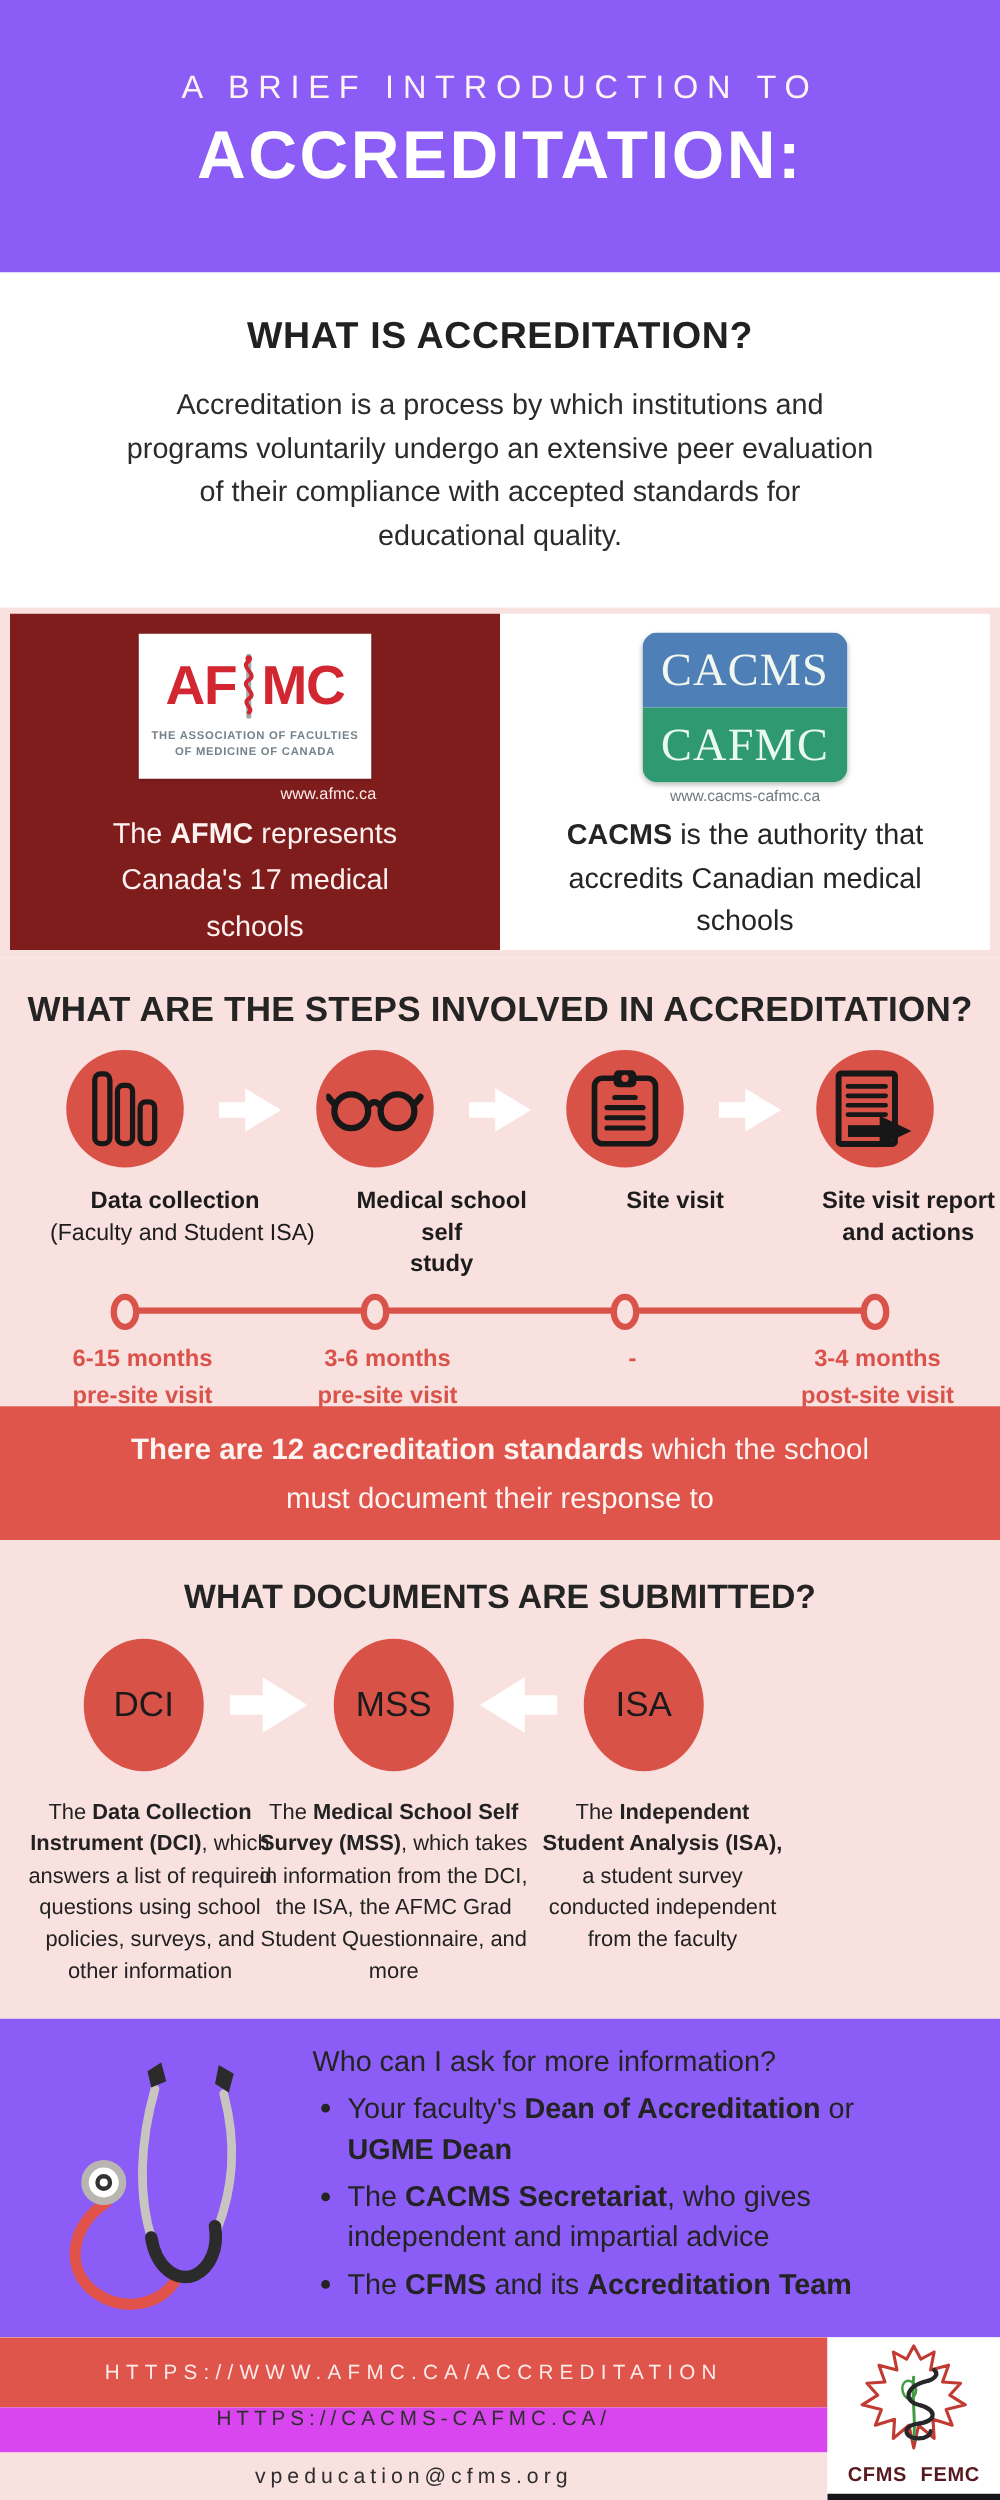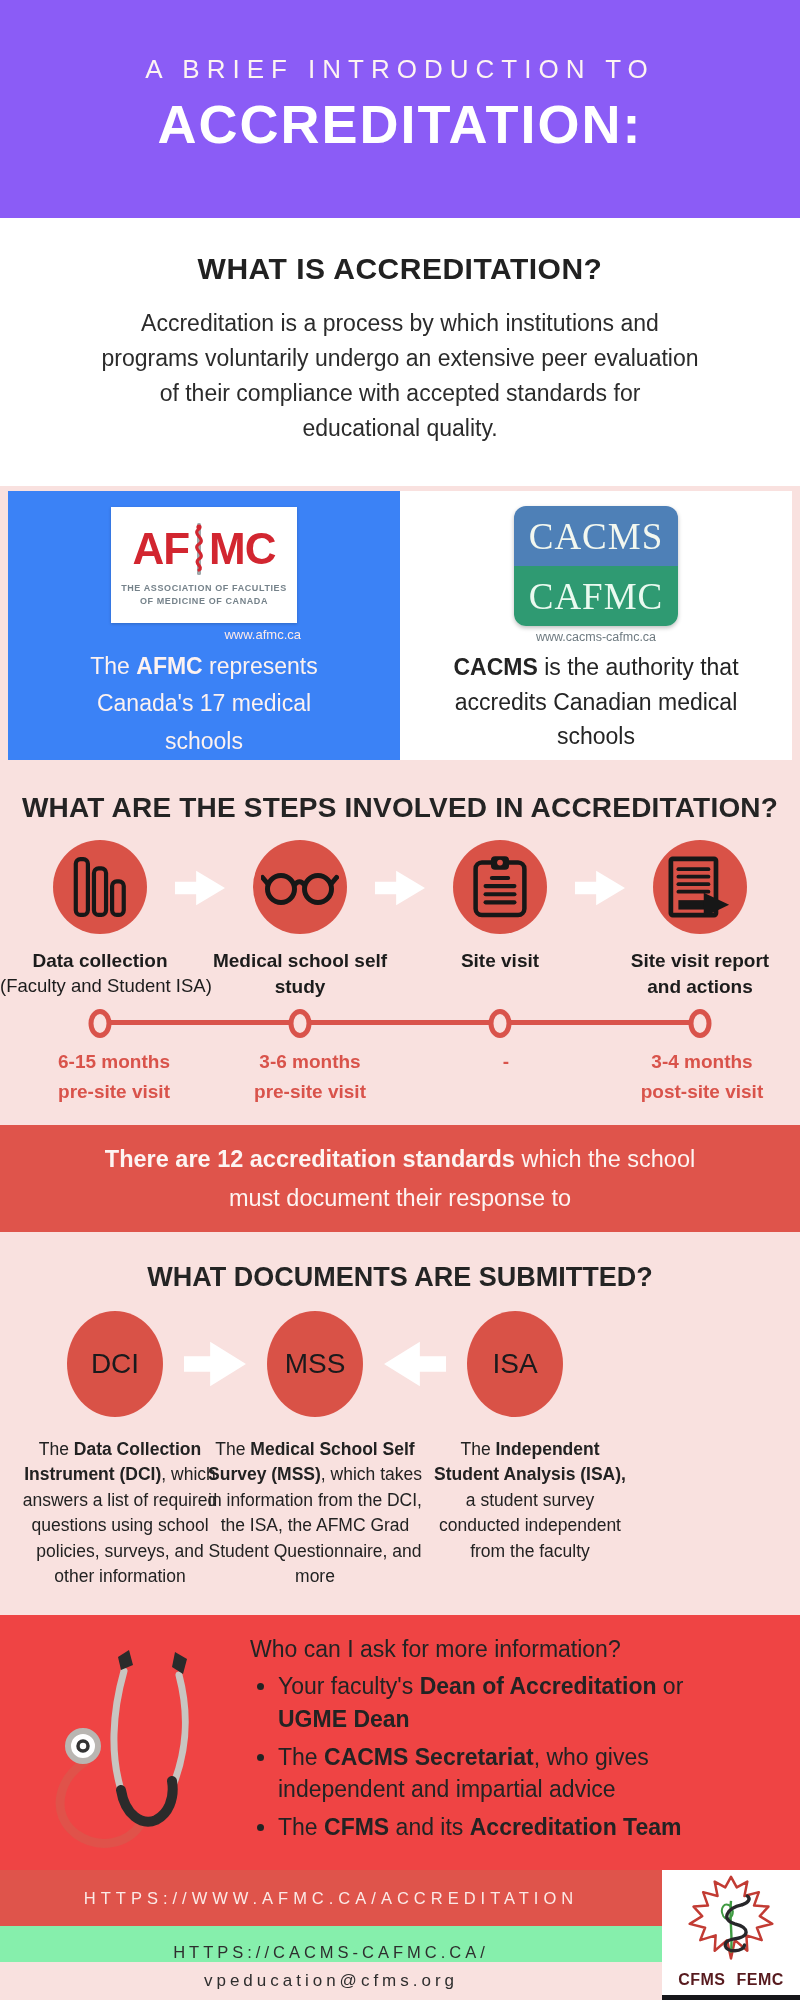"AF" .org-afmc { background: #3b82f6 -> #7f1d1d }
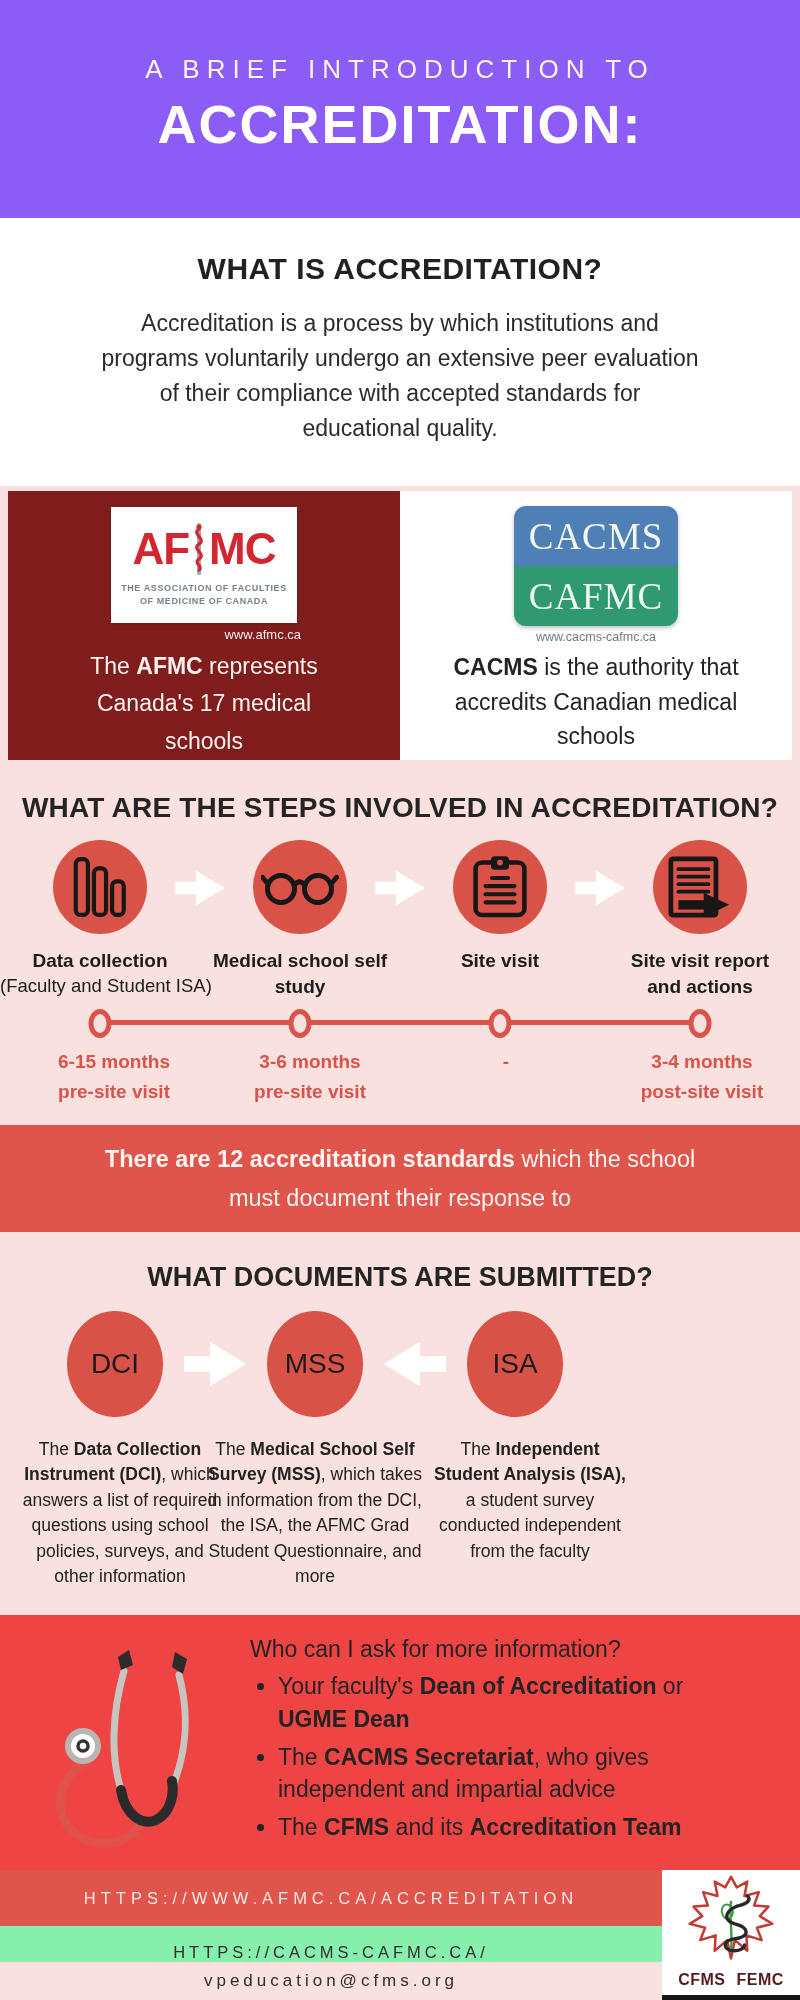"Data collection" .label-col { padding-left: none -> 40px }
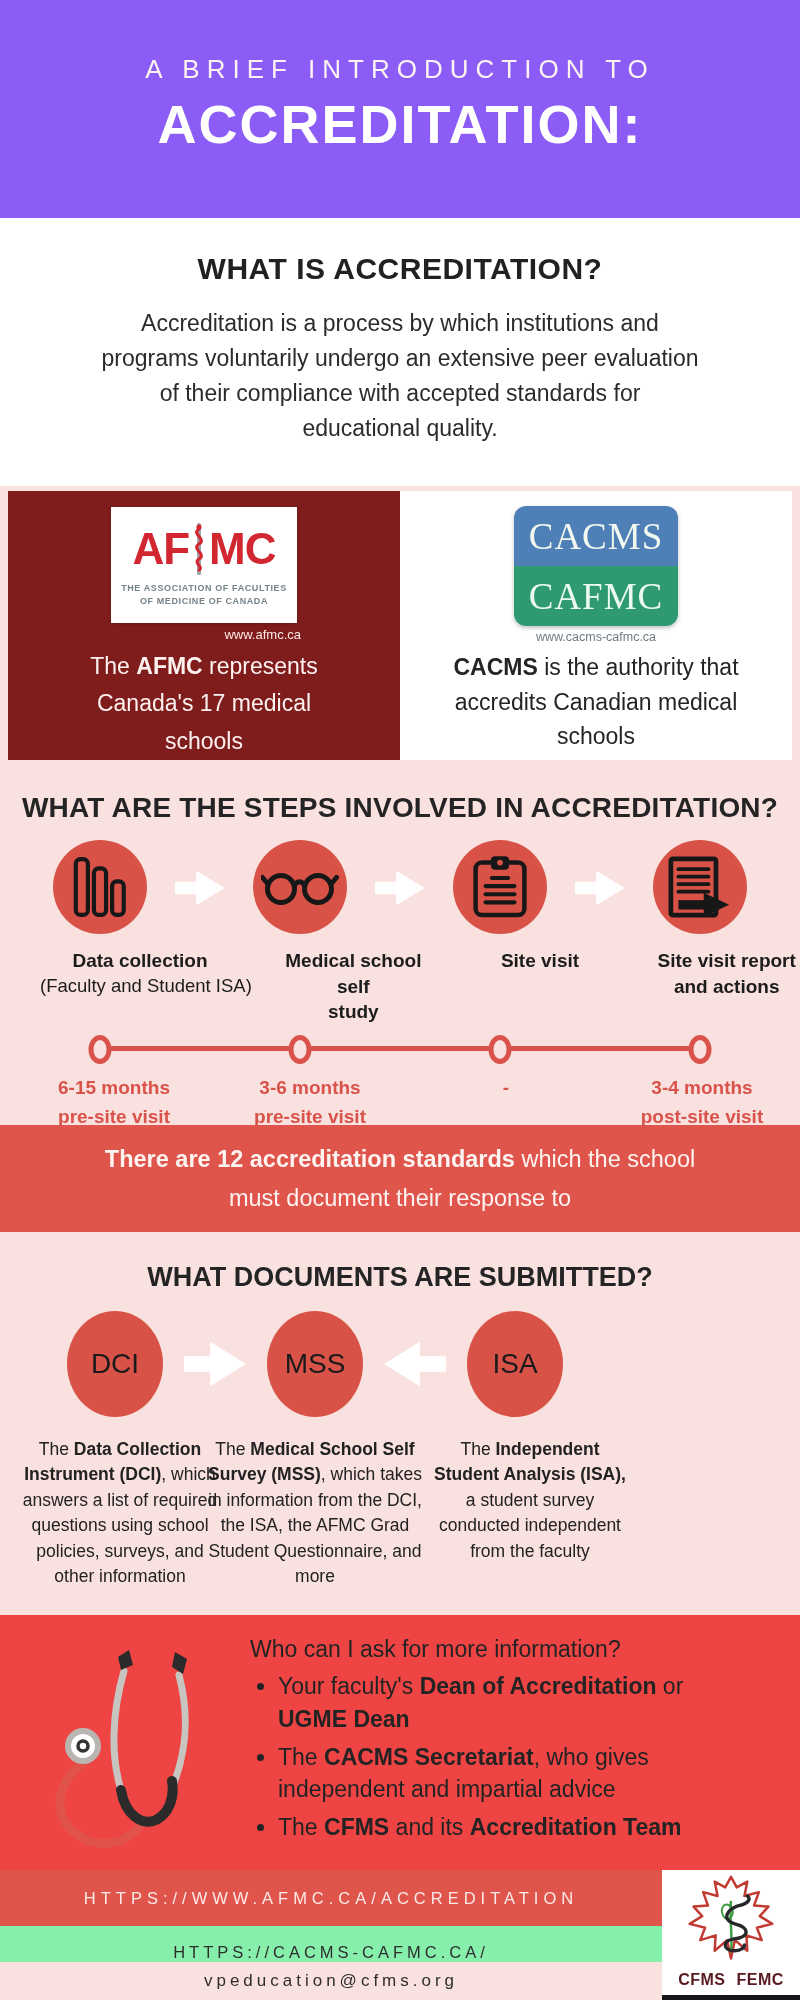"Who can I ask for" .info { background: #ef4444 -> #8b5cf6 }
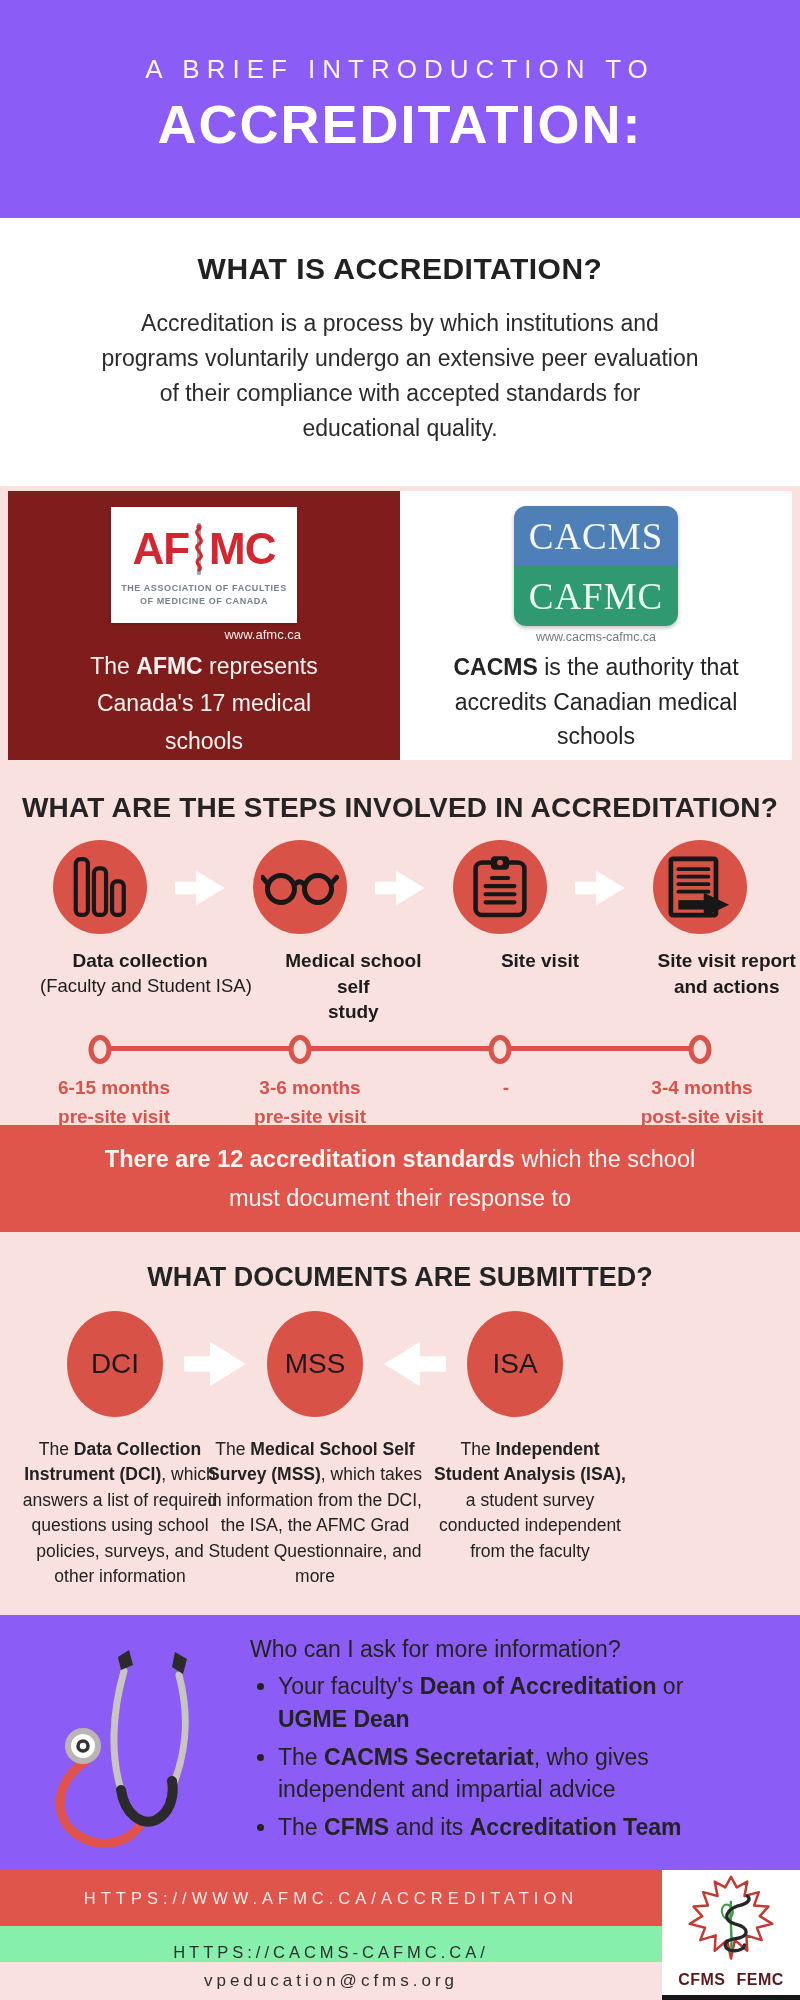"HTTPS://CACMS-CAFMC.CA/" .f-white { align-items: flex-end -> flex-start; background: #86efac -> #d946ef }
